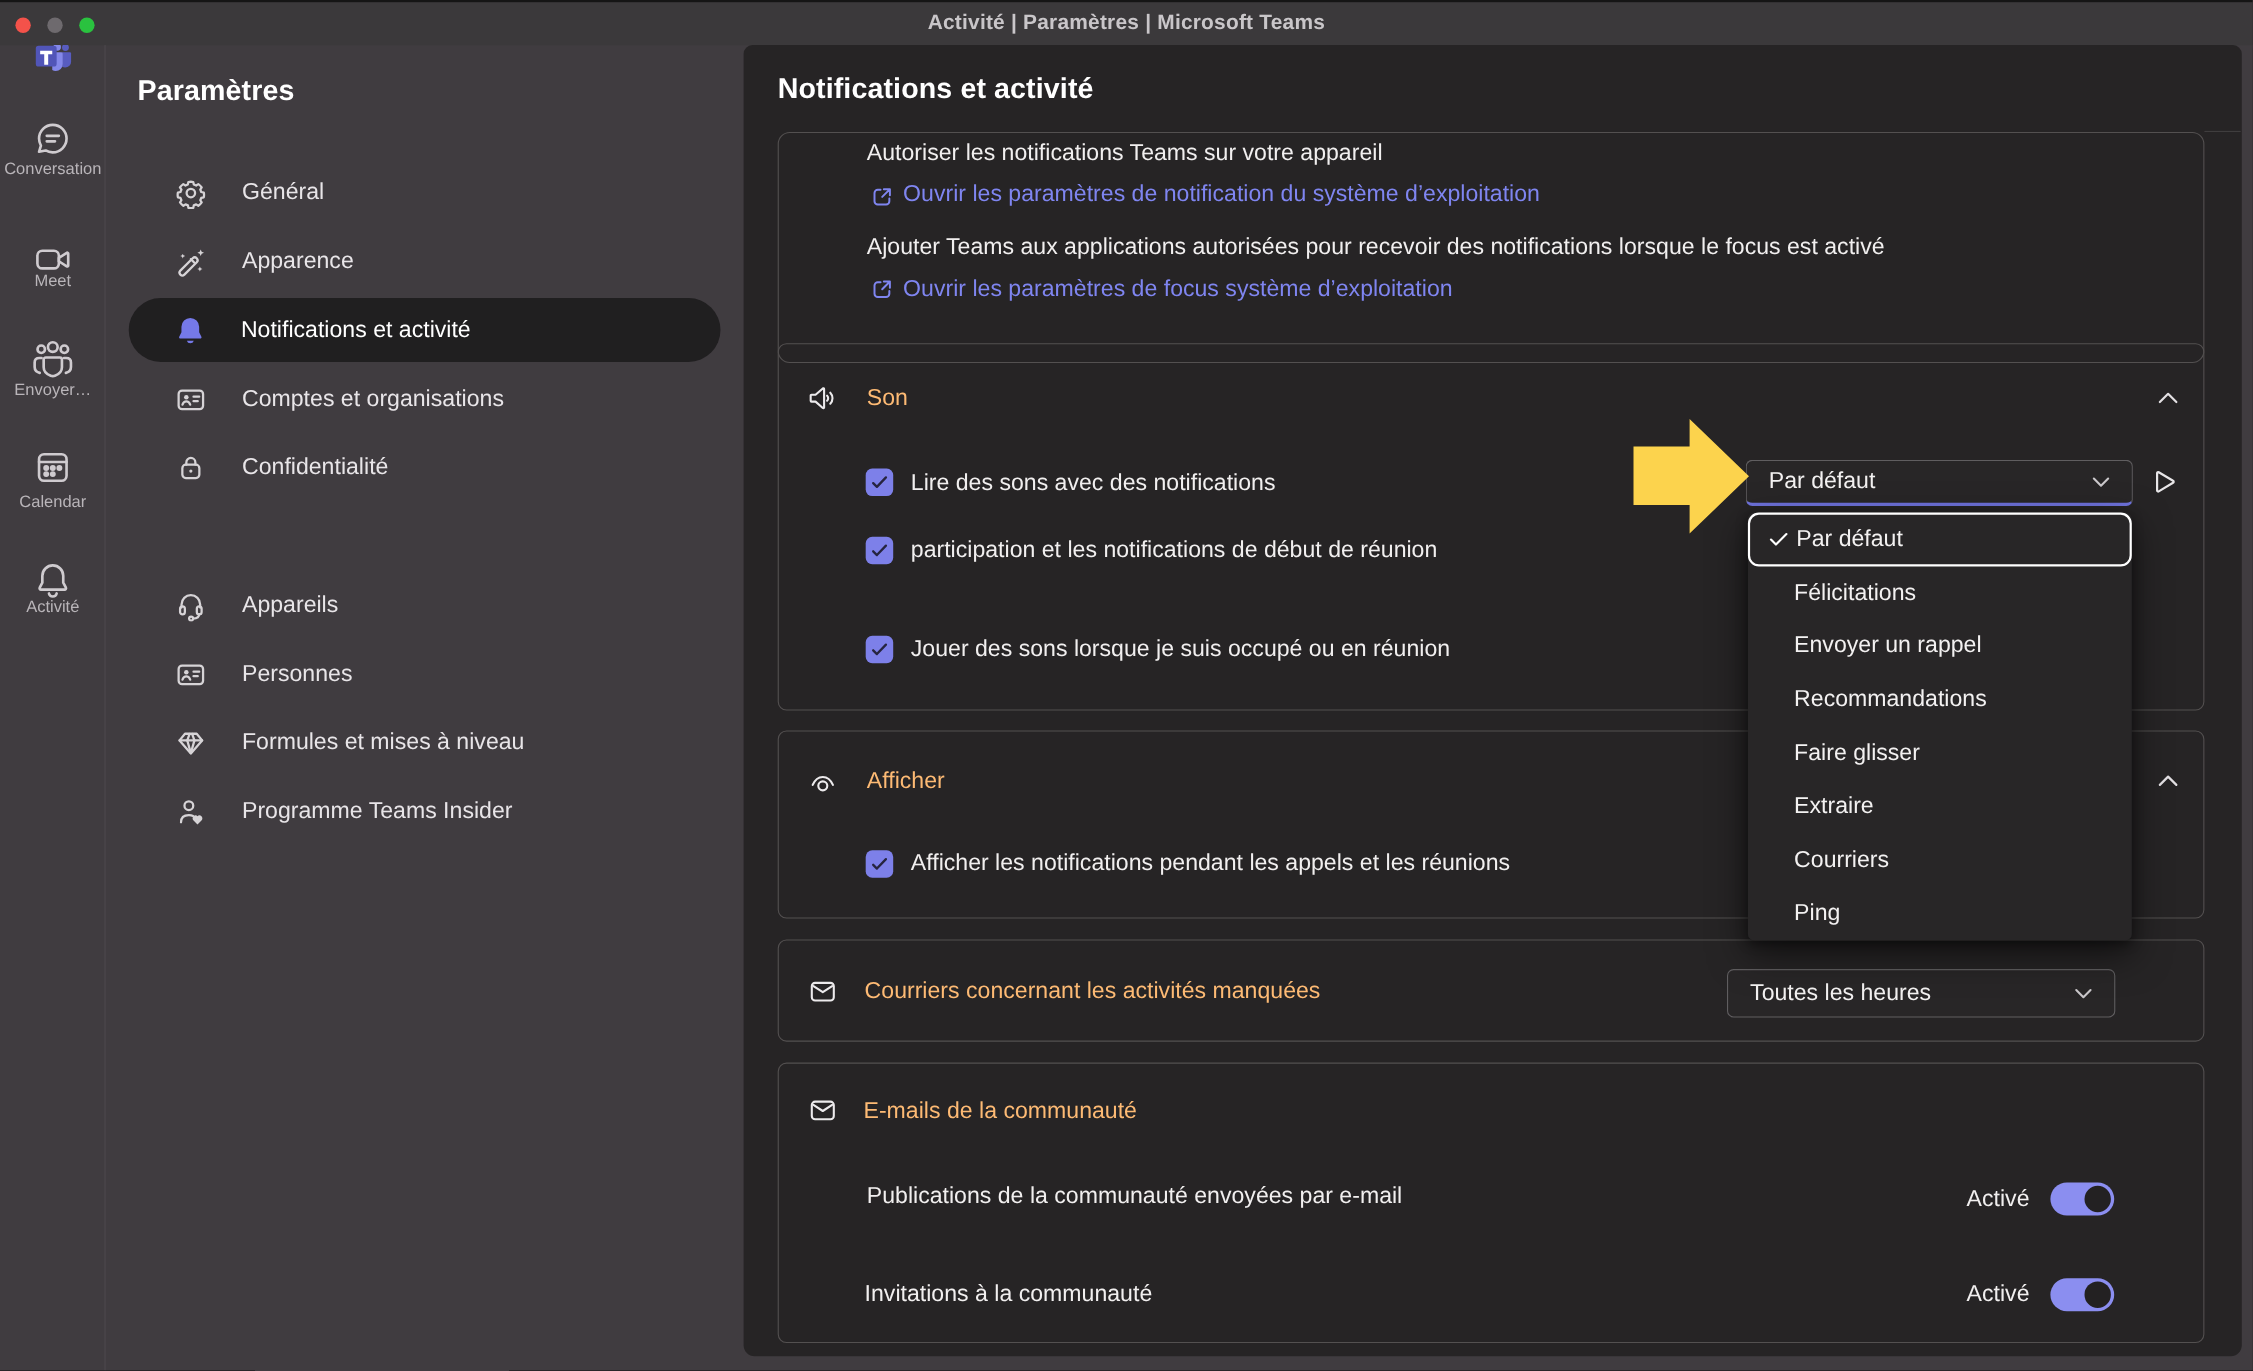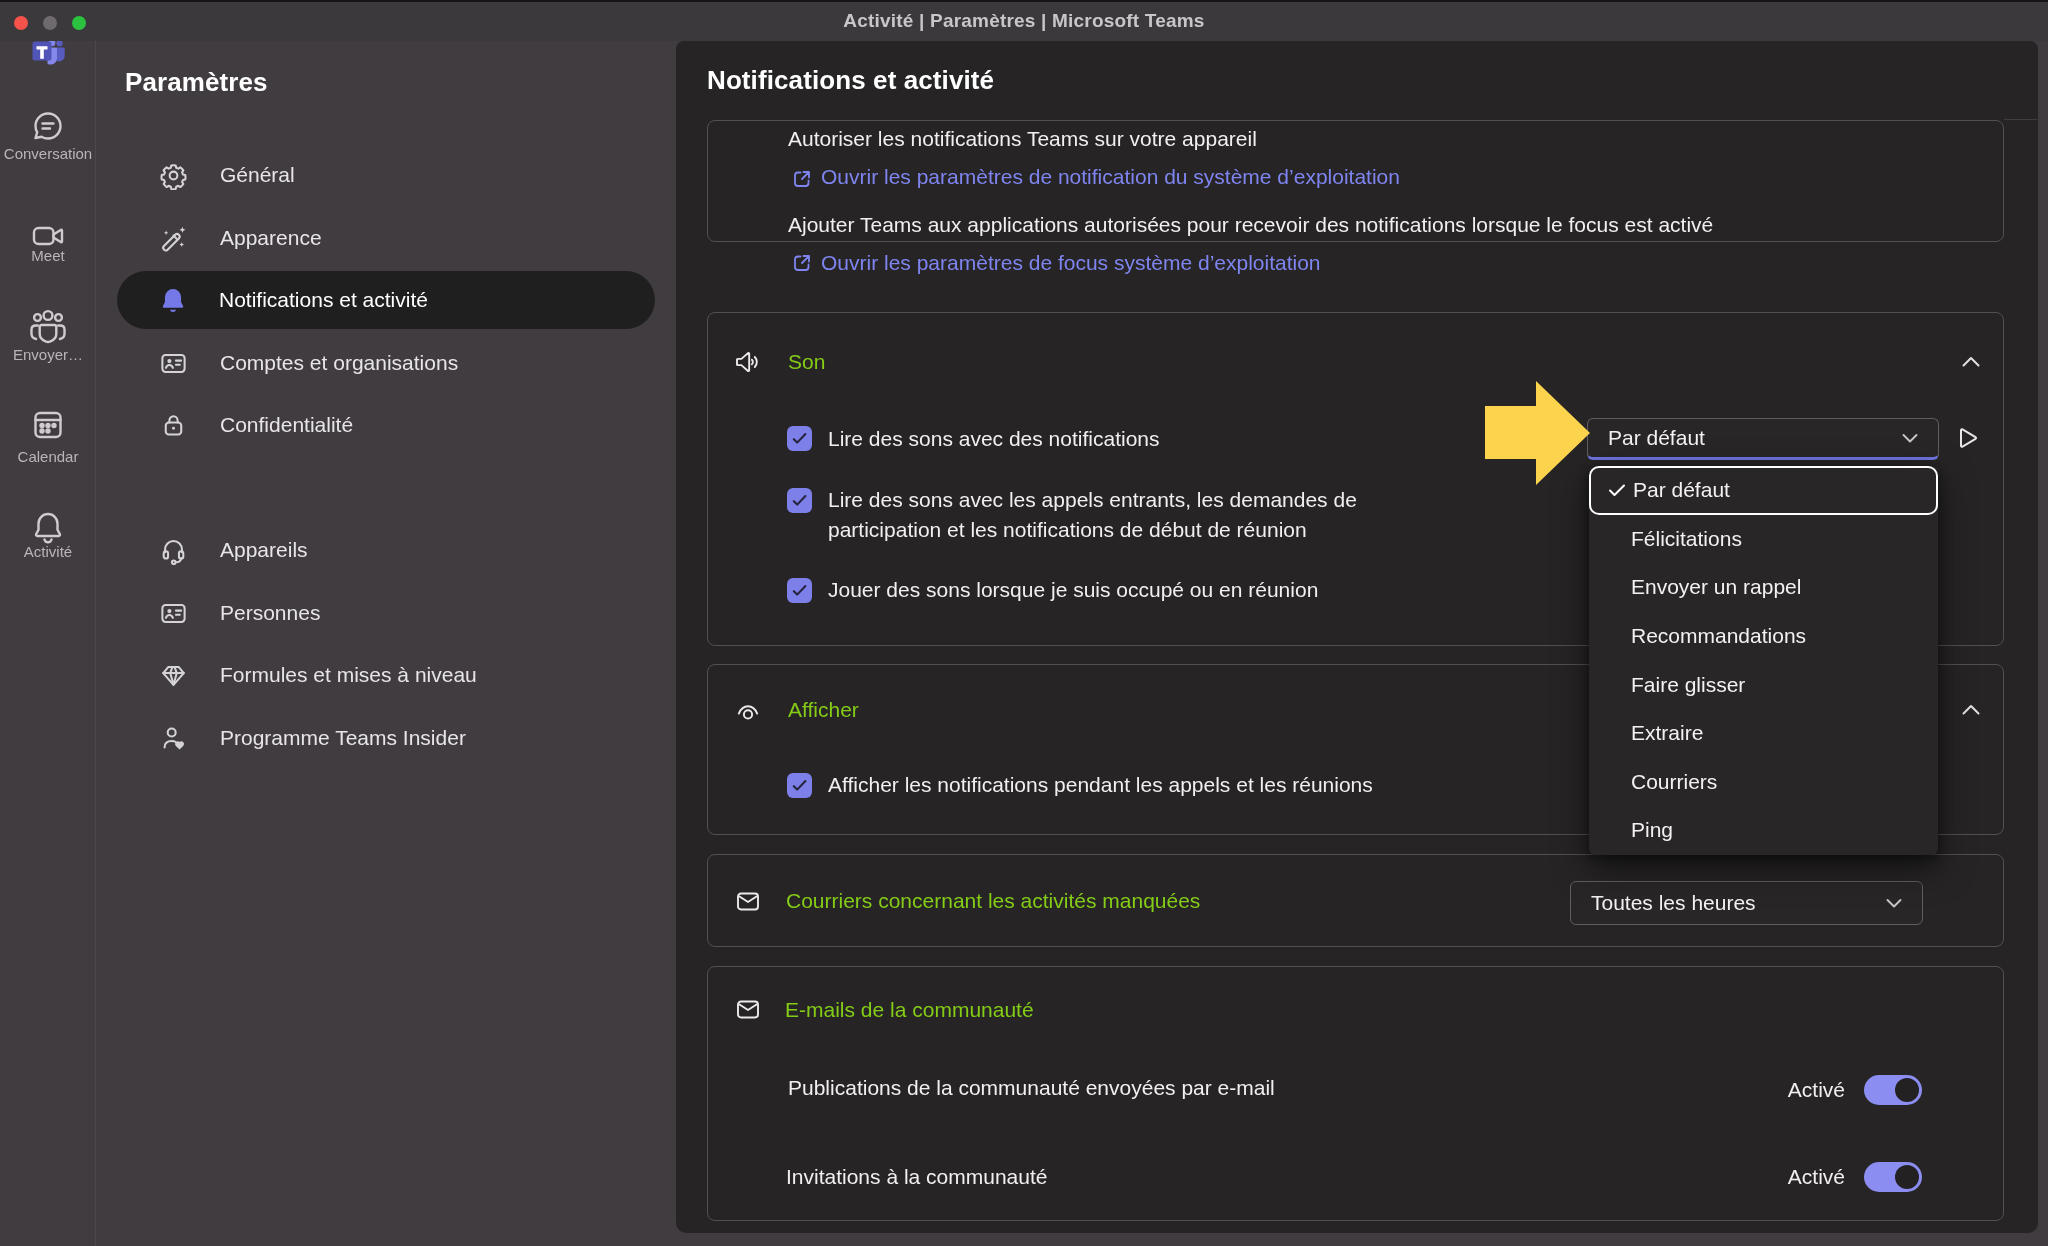"Autoriser les notifications Teams sur" div.card { border-radius: none -> 11px; height: 122px -> 210px }
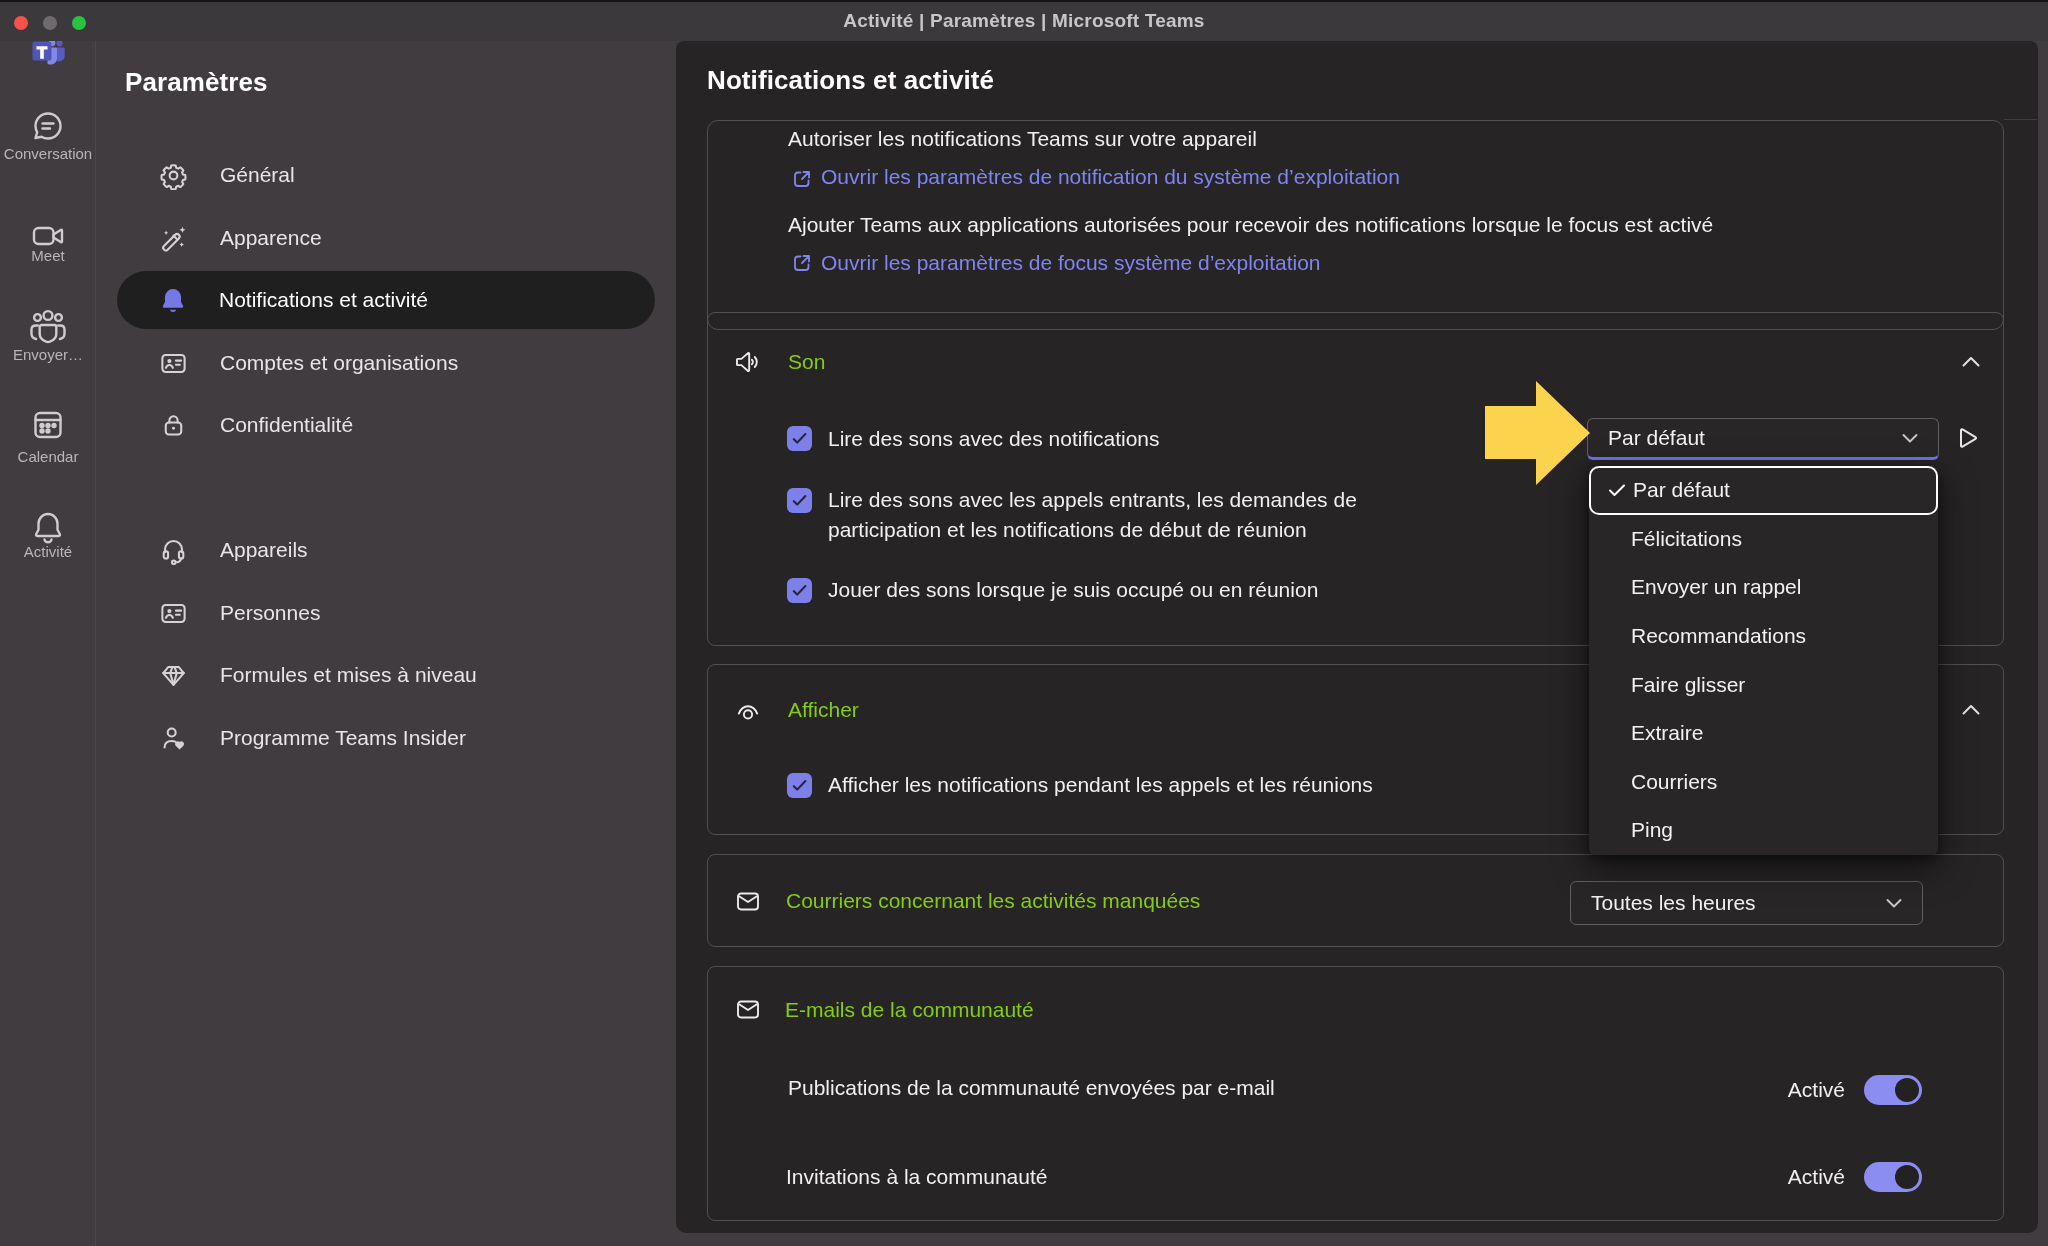"Son" .card-title { color: #84cc16 -> #fdba74 }
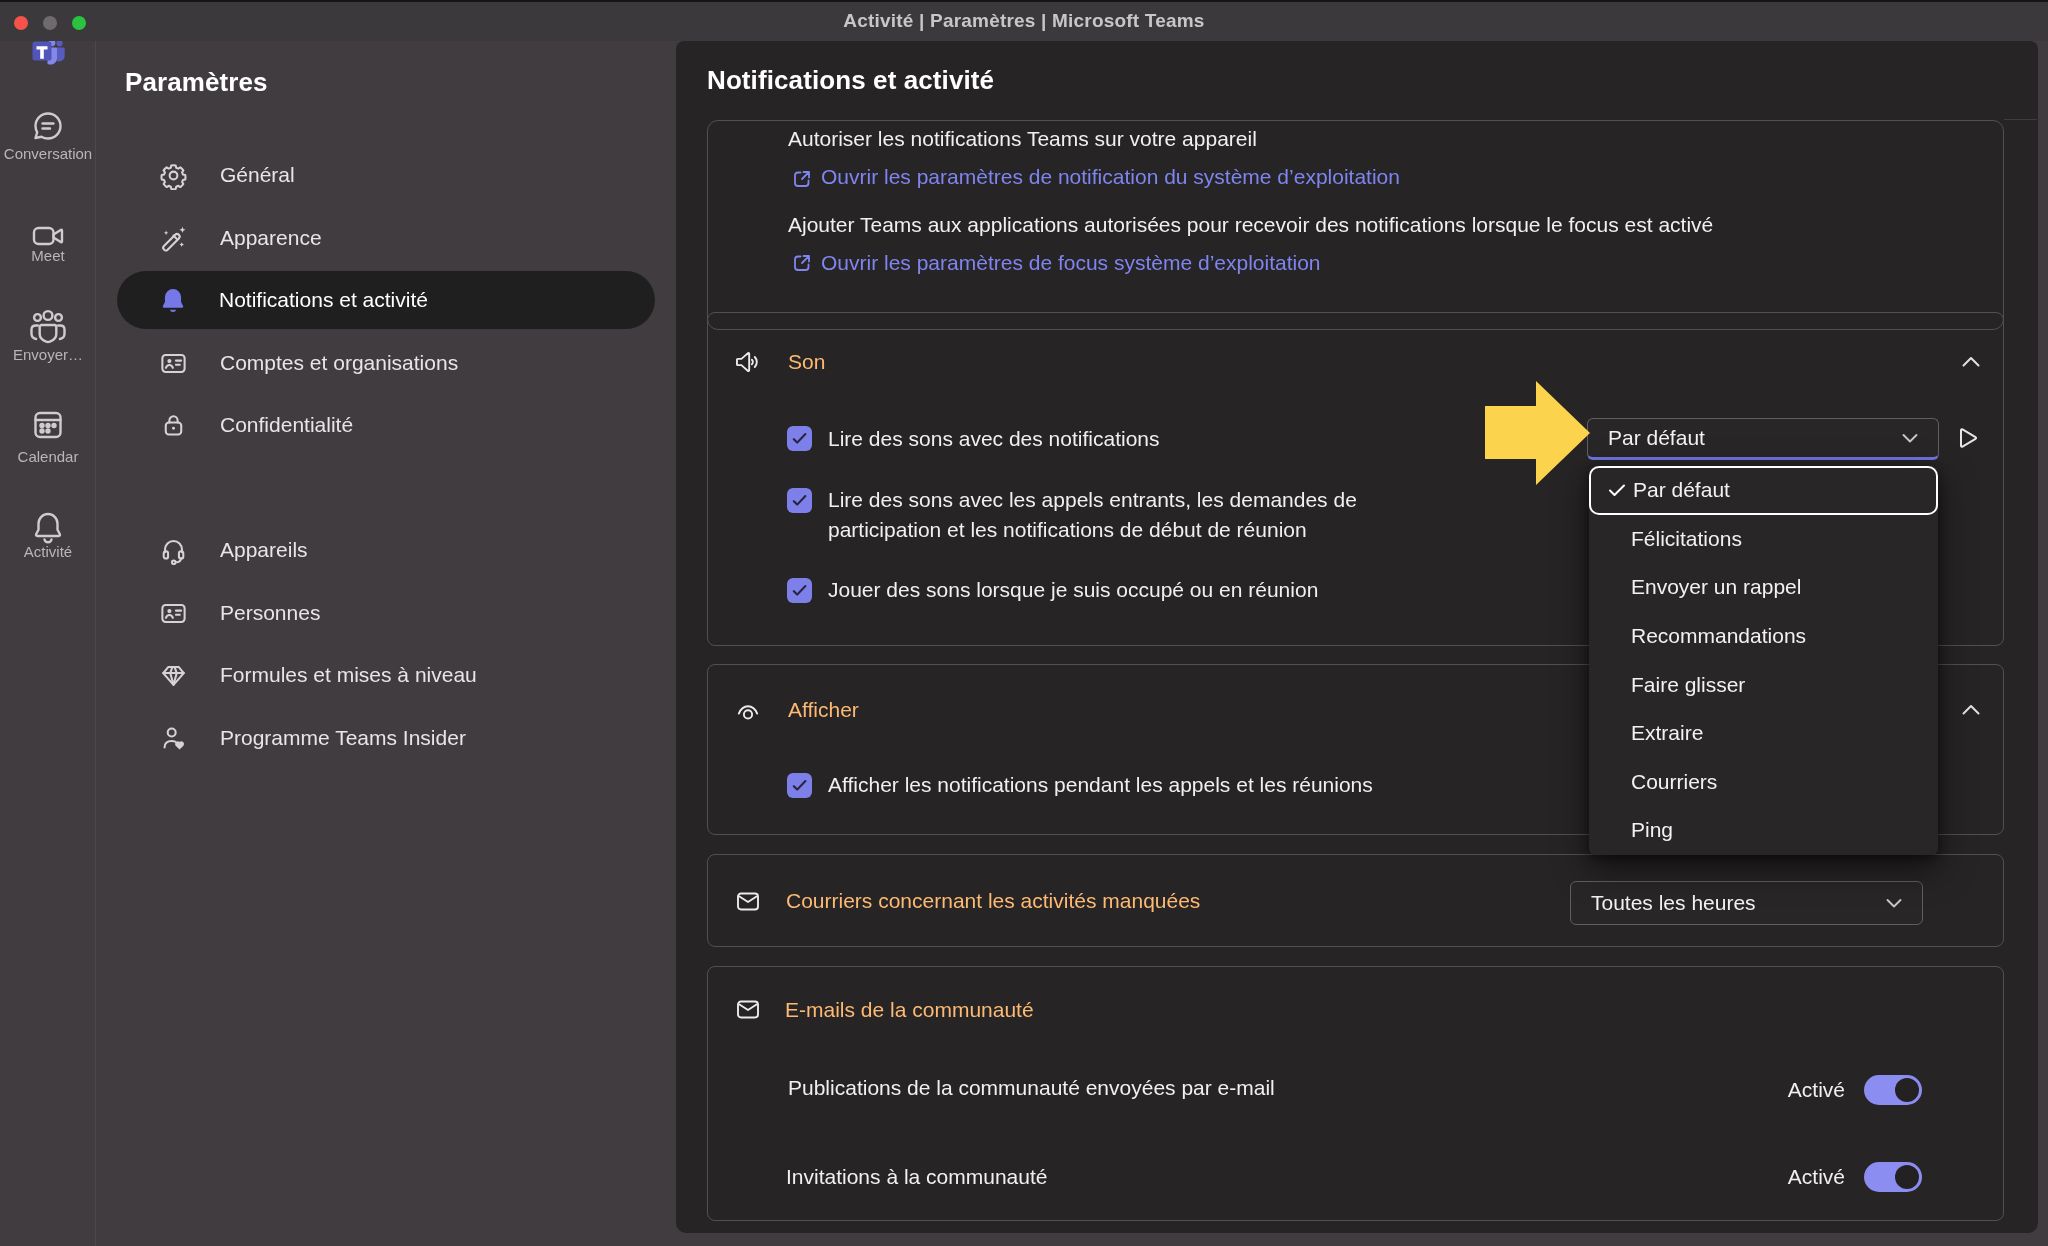"Lire des sons avec les" div { html: <div>Lire des sons avec les appels entrants, les demandes de</div> -> none }
